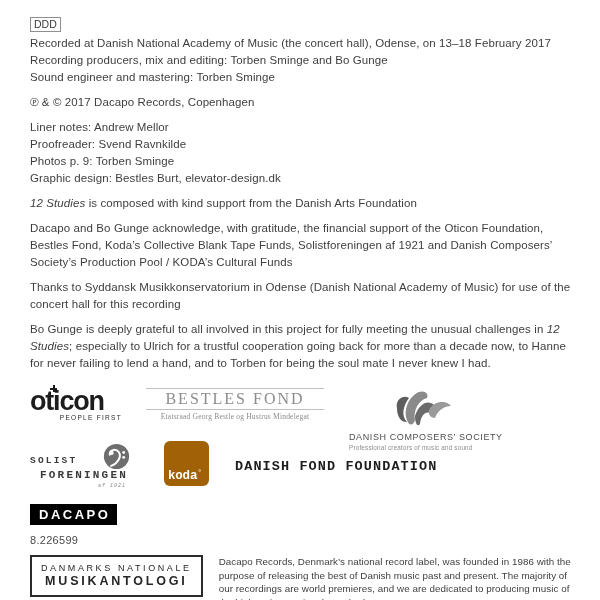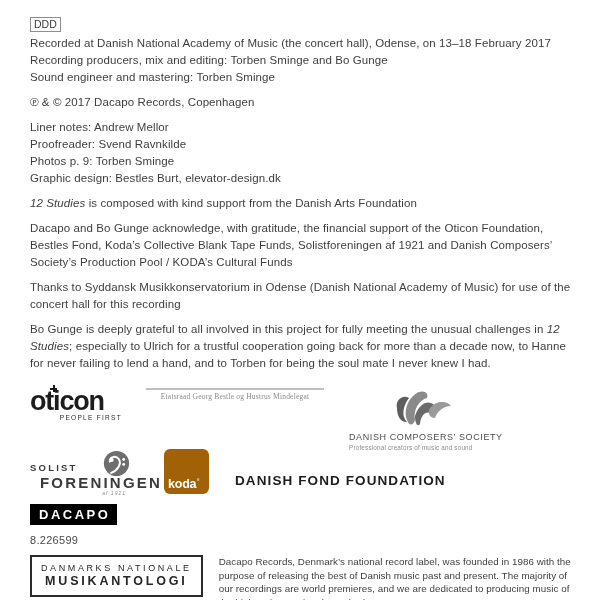"BESTLES FOND" div.title { html: none -> <div>BESTLES FOND</div> }
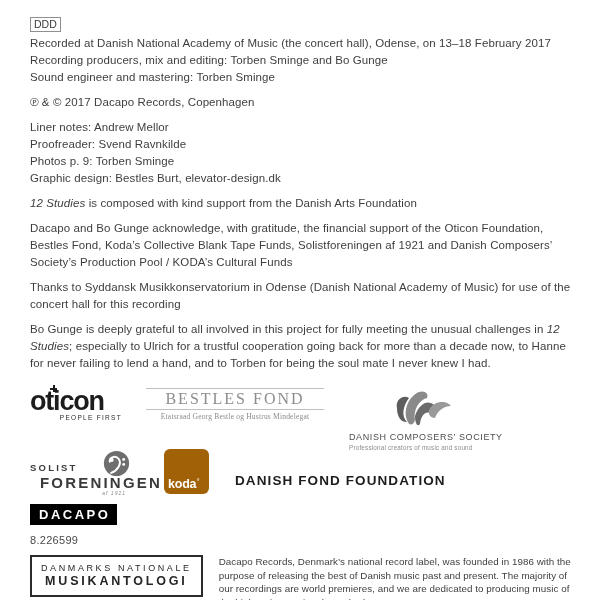"SOLIST" .logo-row2 { align-items: center -> flex-start; font-family: none -> Liberation Mono, monospace }
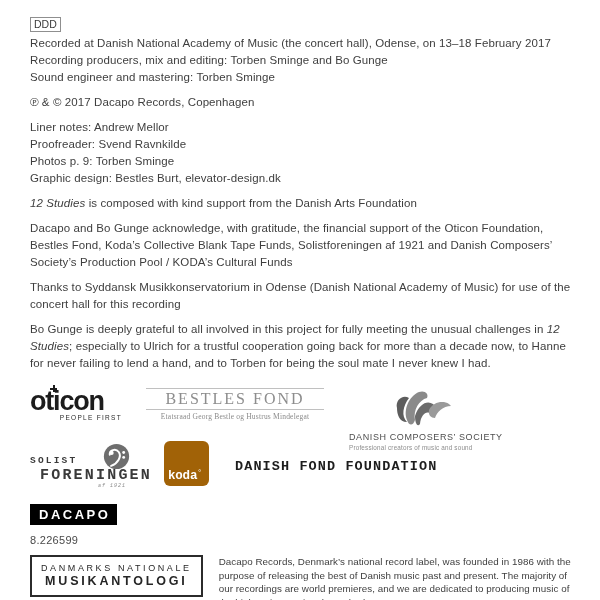"FORENINGEN" .solist .l2 { font-size: 15px -> 11px }
